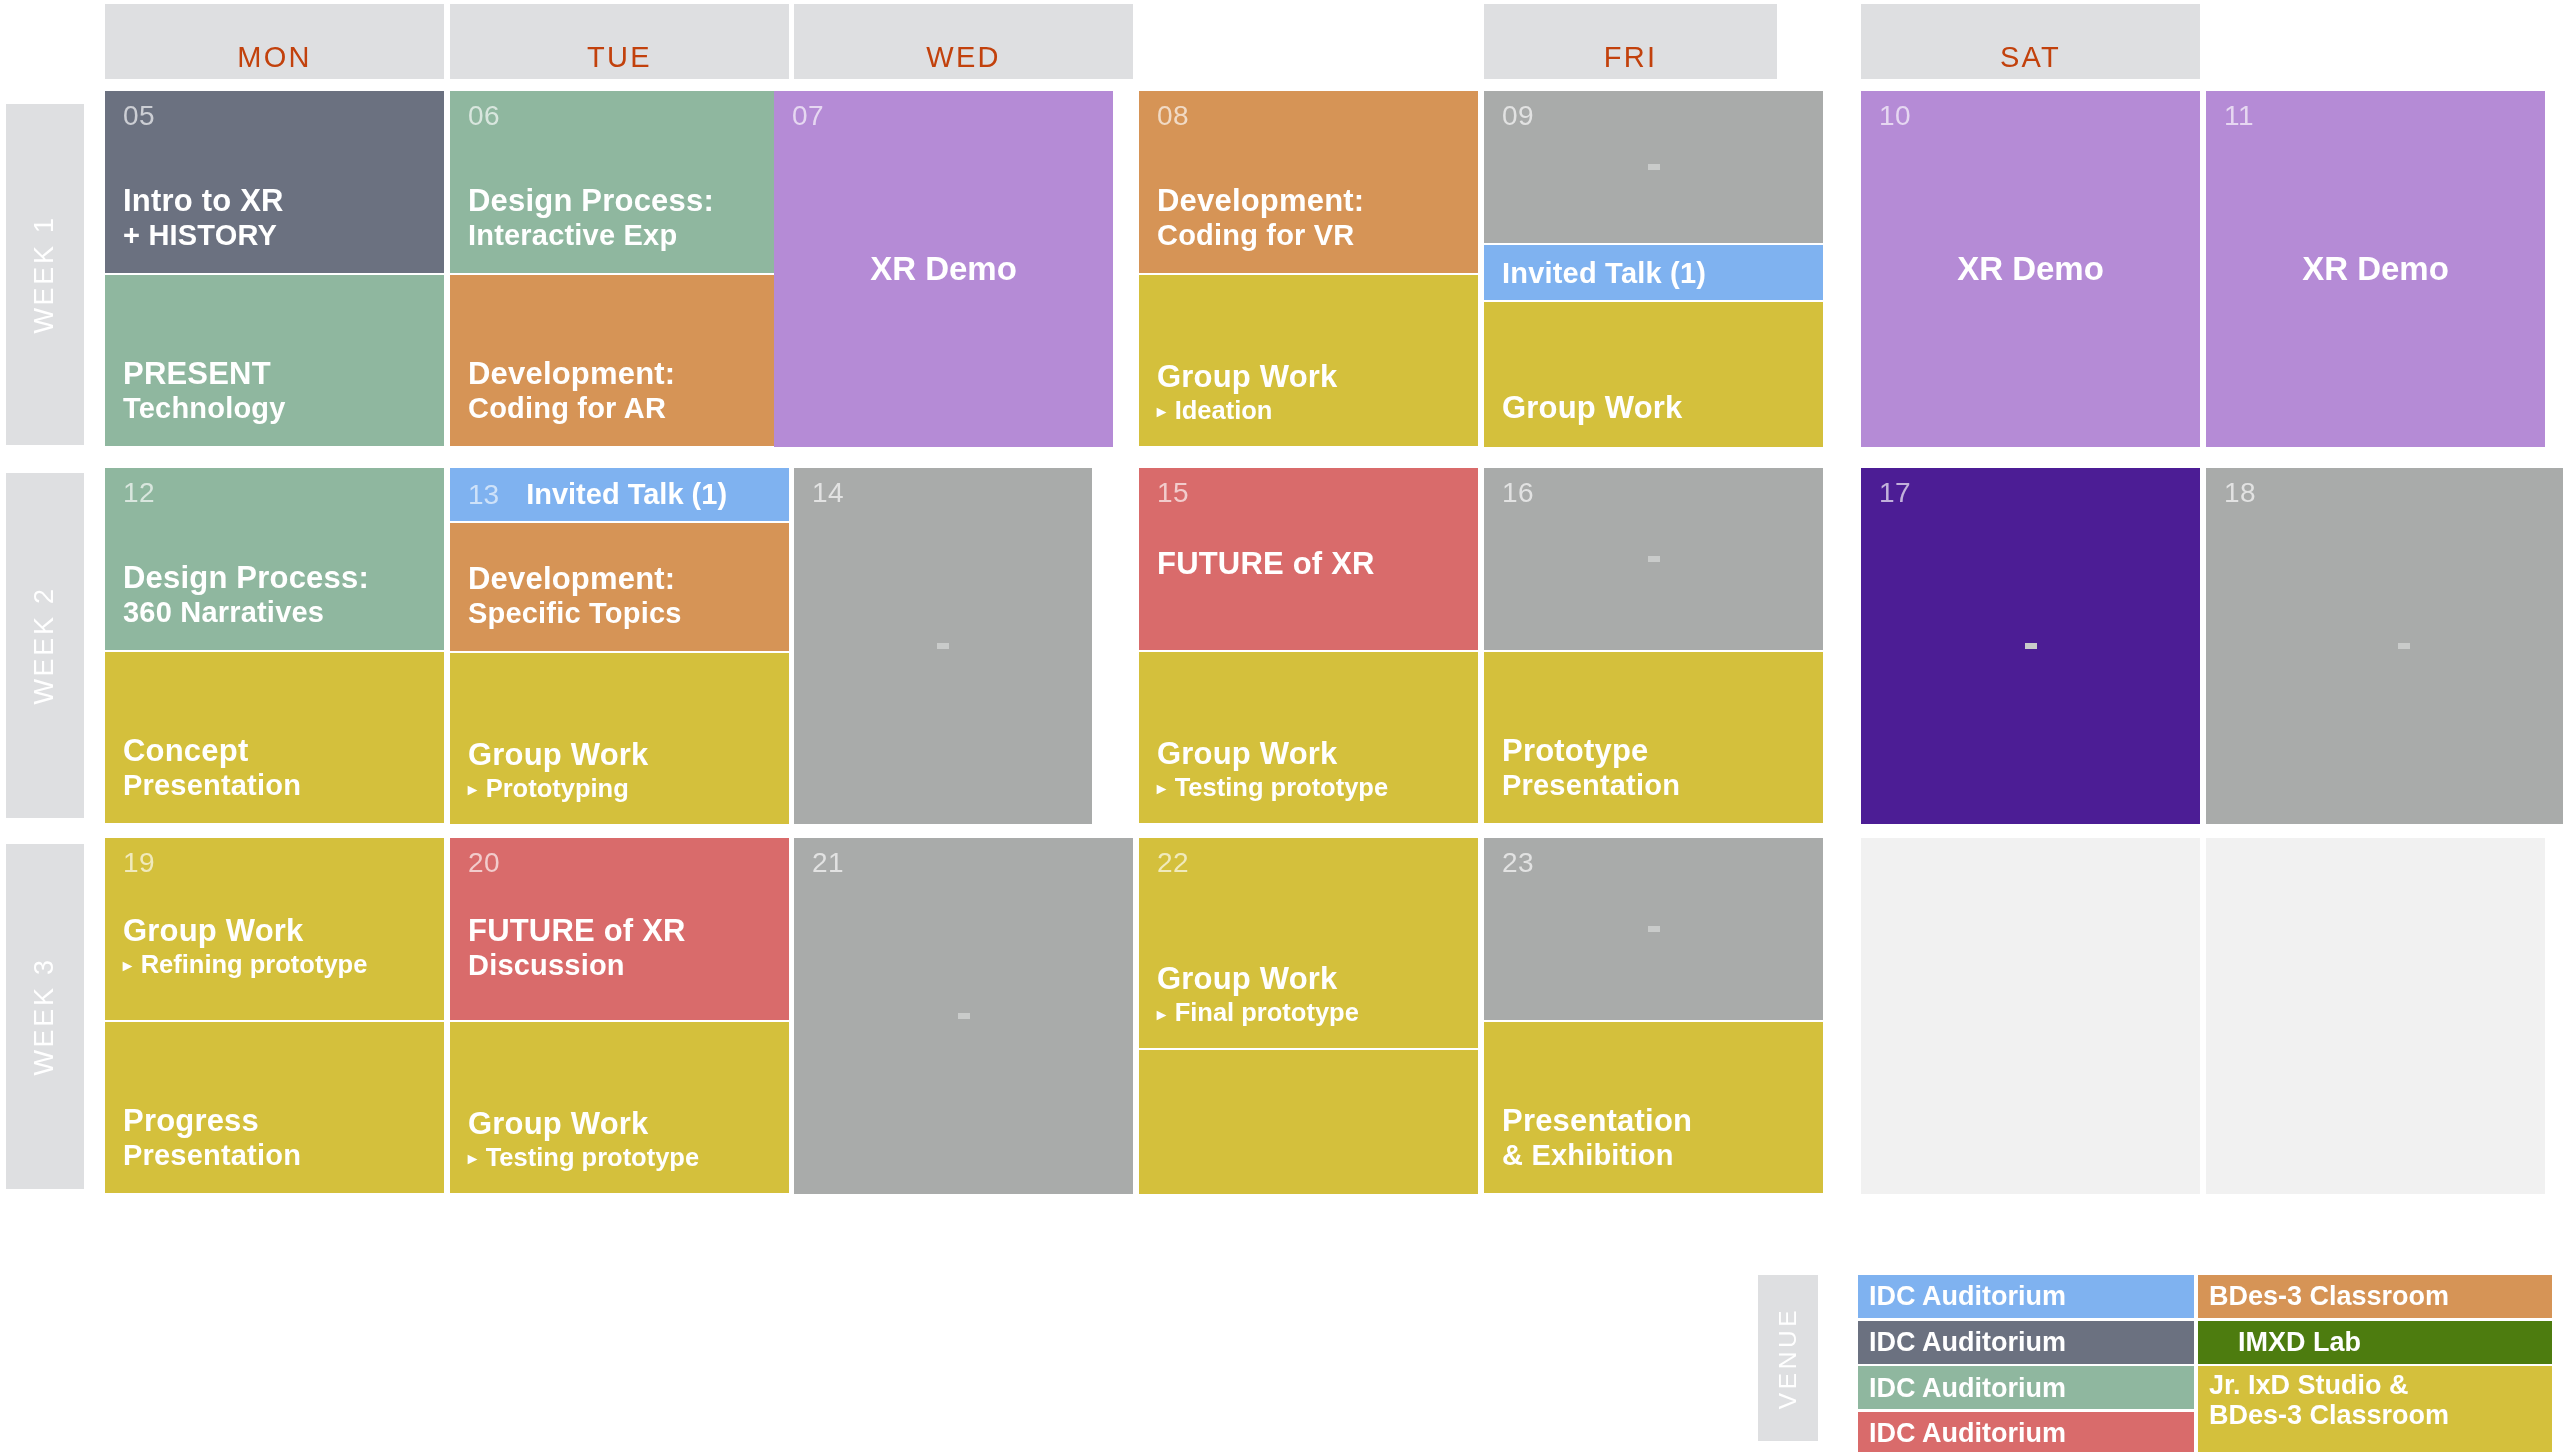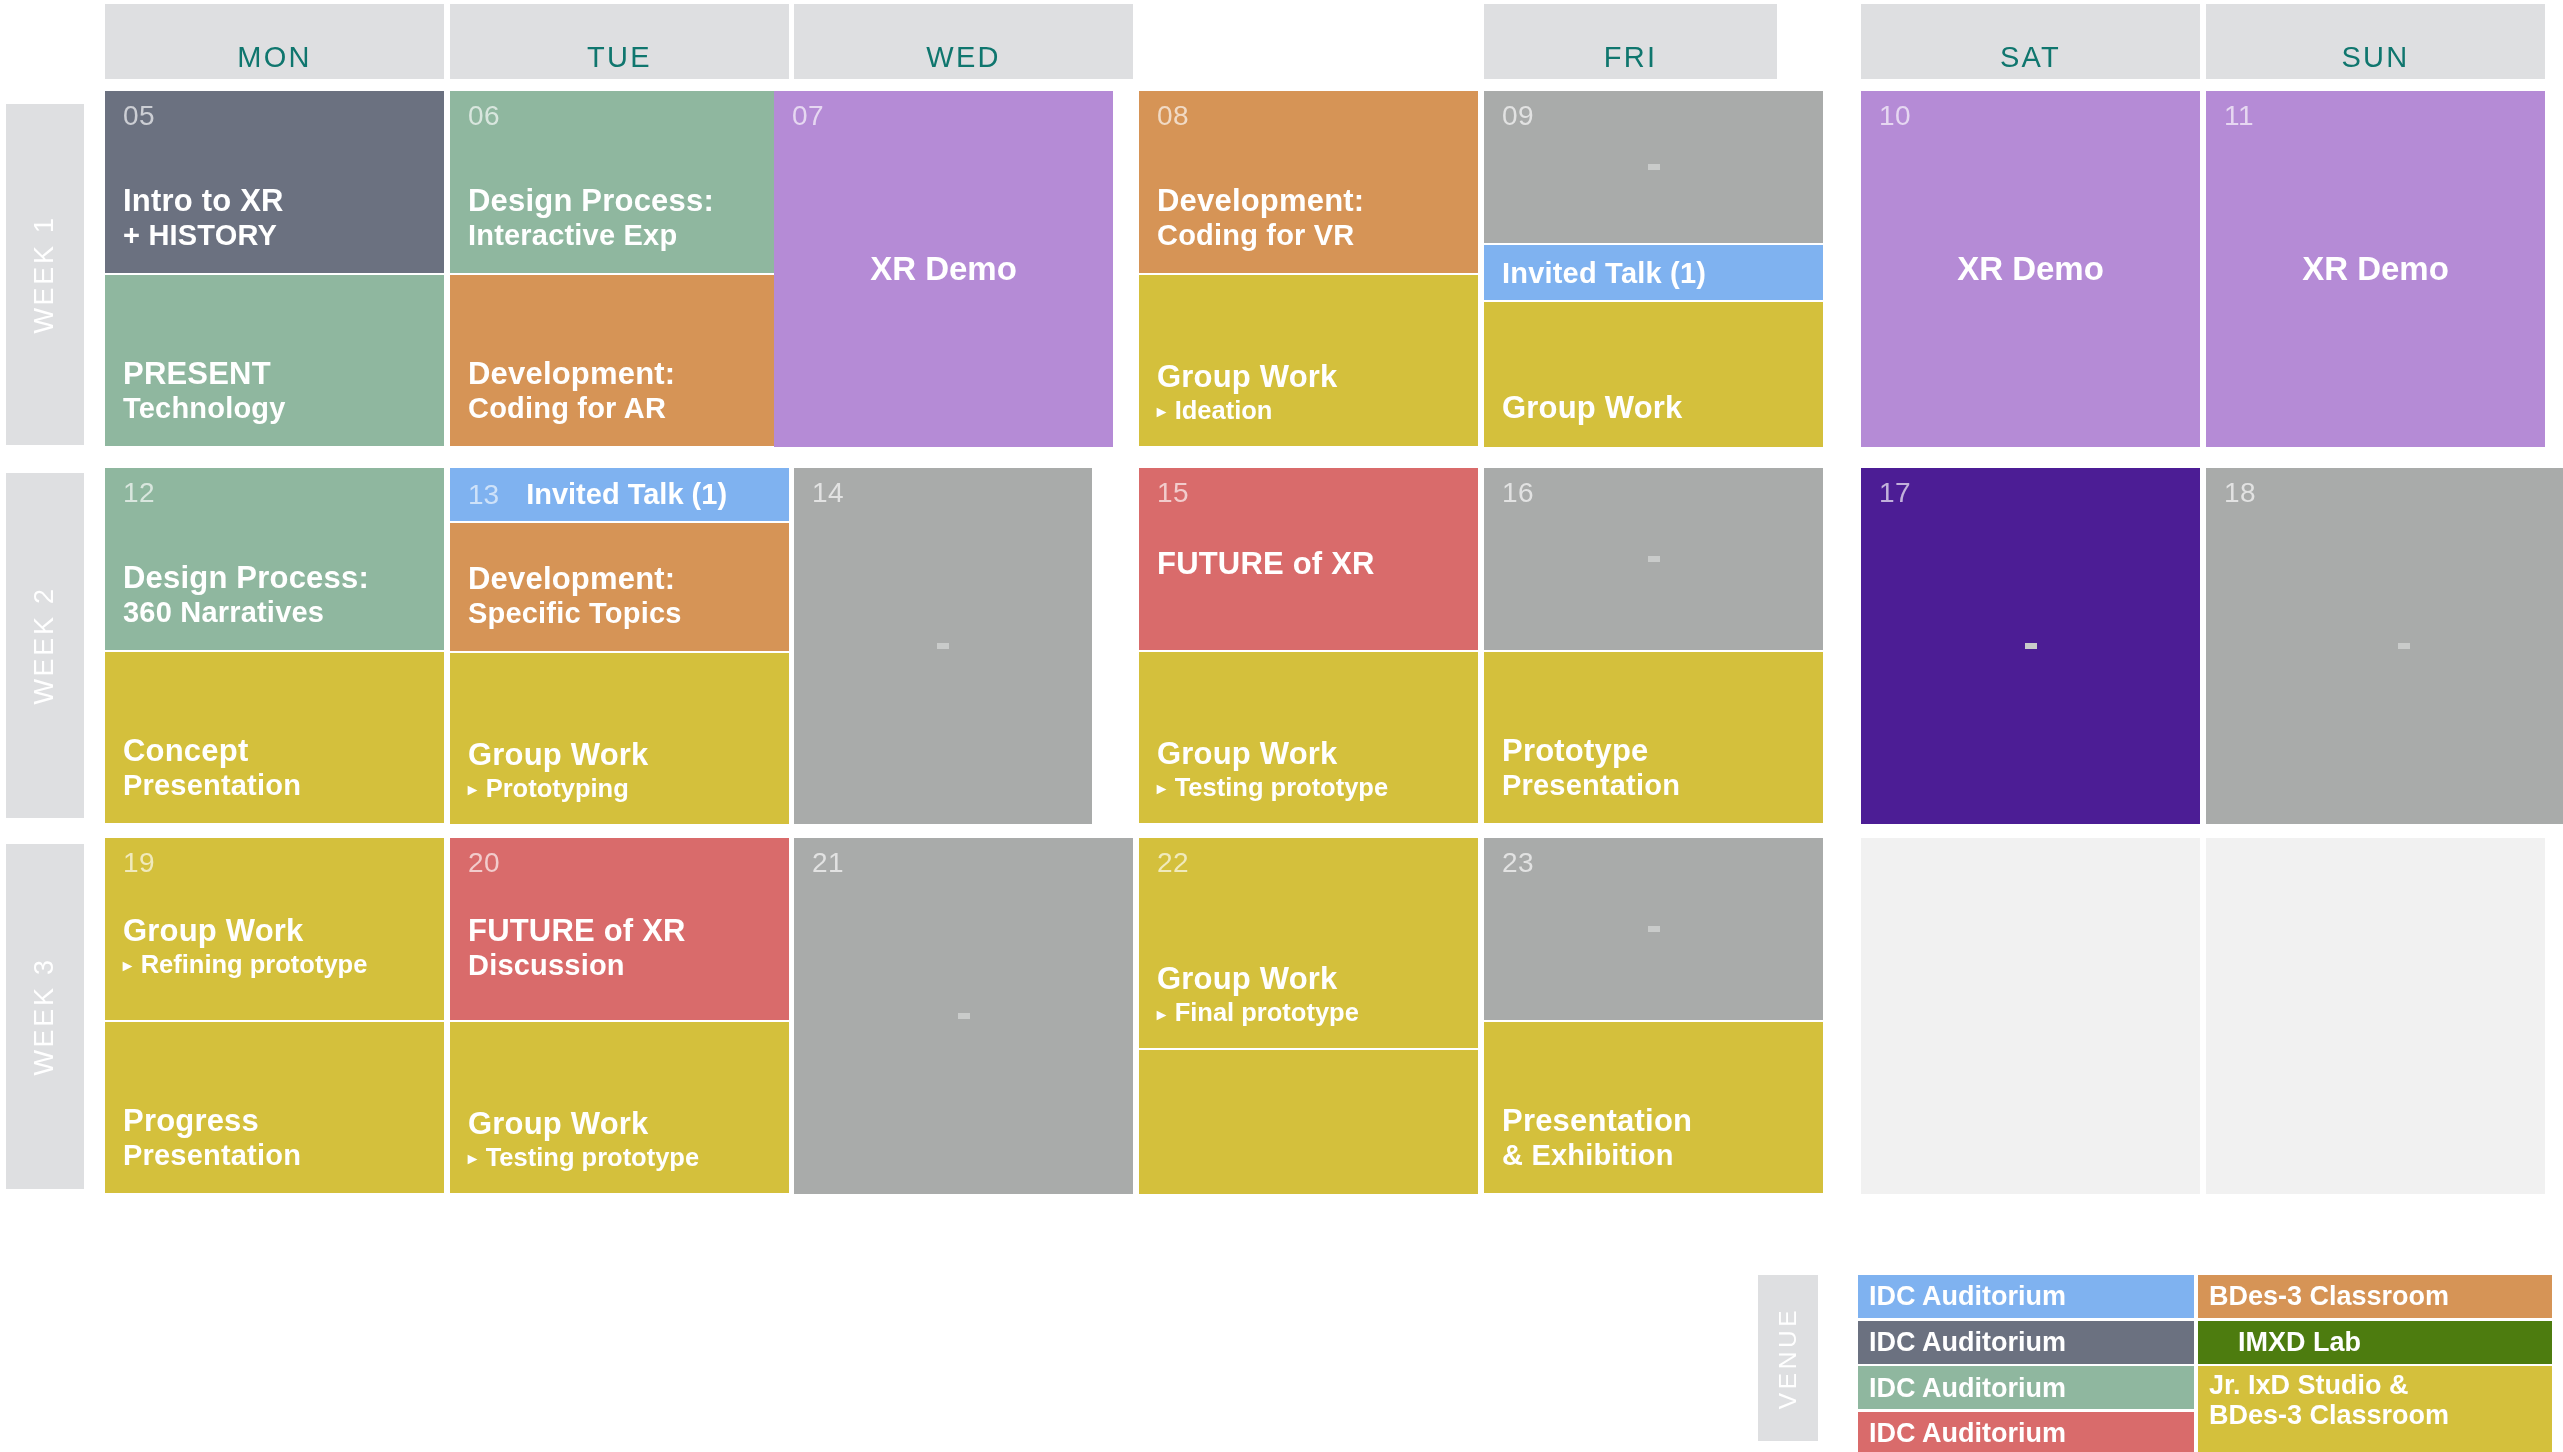"MON" .hdr-cell span { color: #0f766e -> #c2410c }
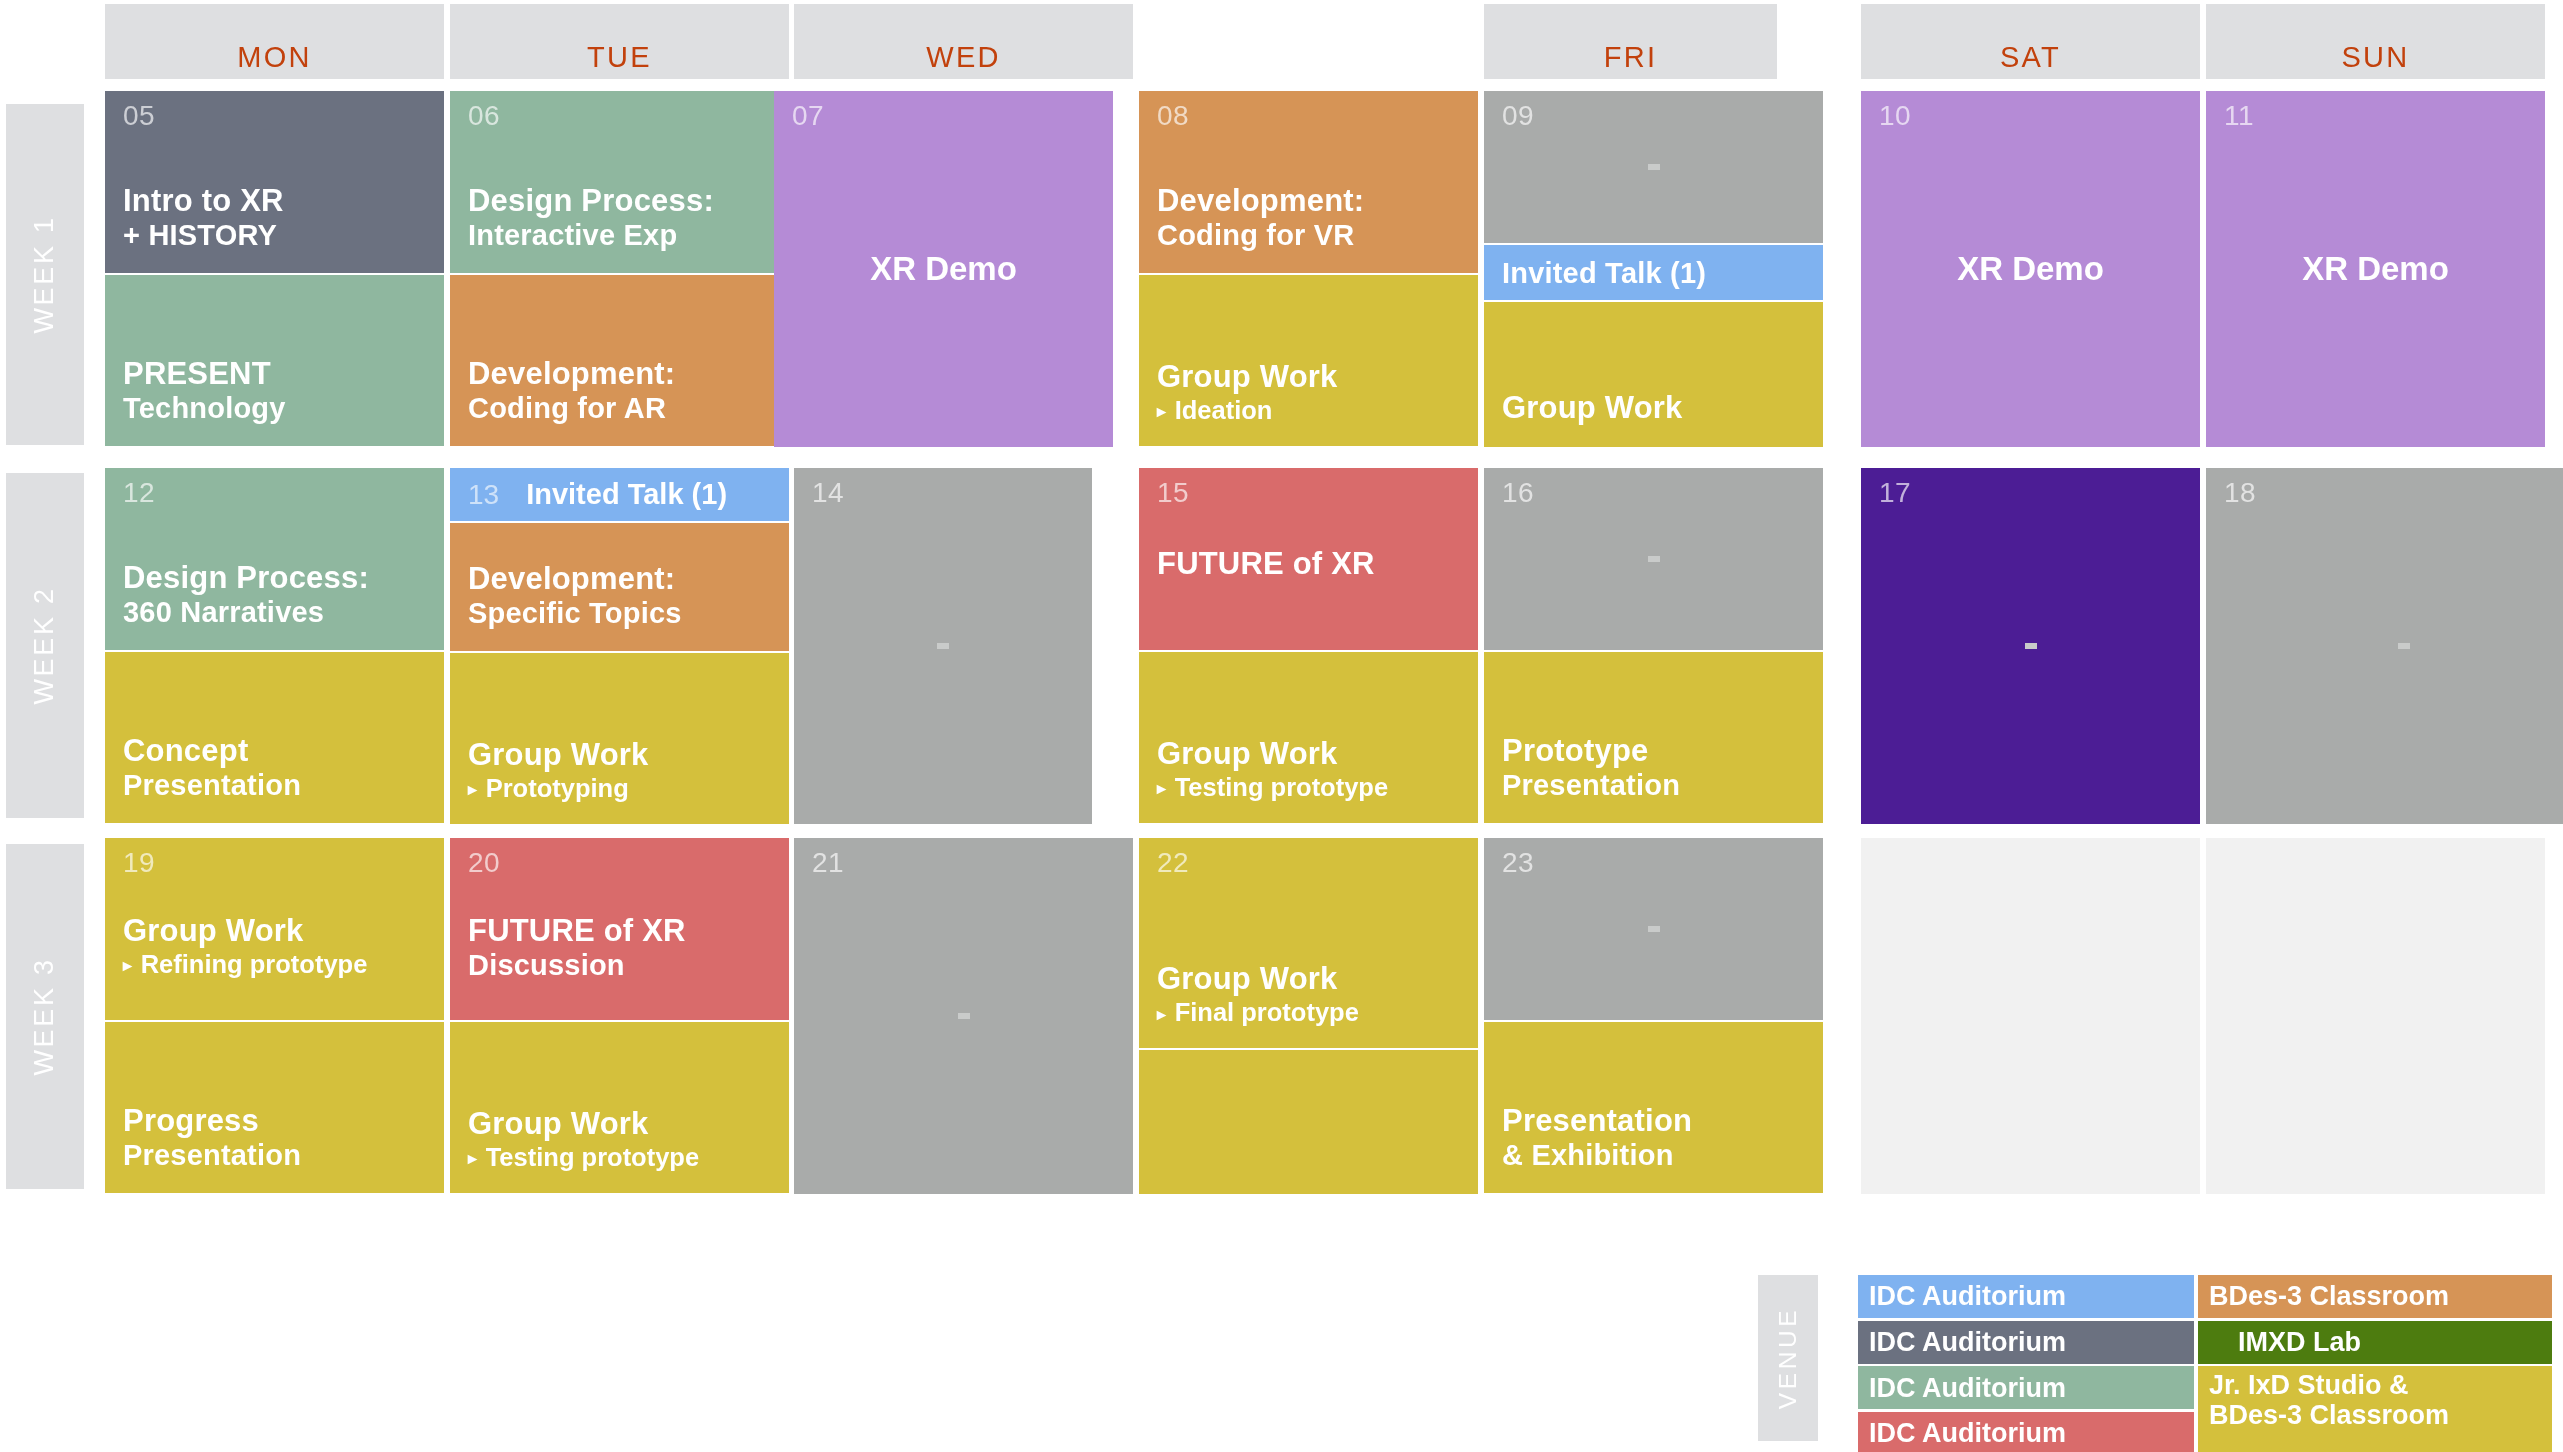"SUN" div.hdr-cell { html: <div> <span>SUN</span> </div> -> none }
